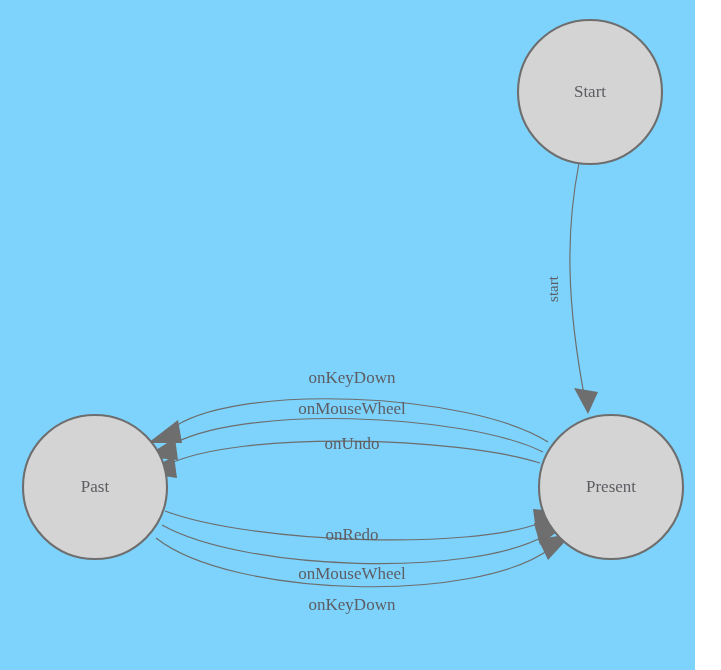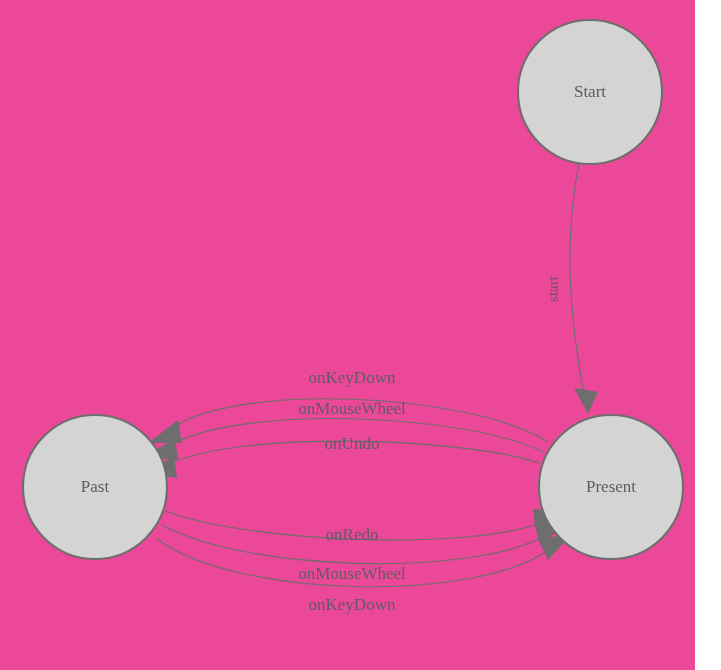"Start" #diagram-root { background: #ec4899 -> #7dd3fc }
